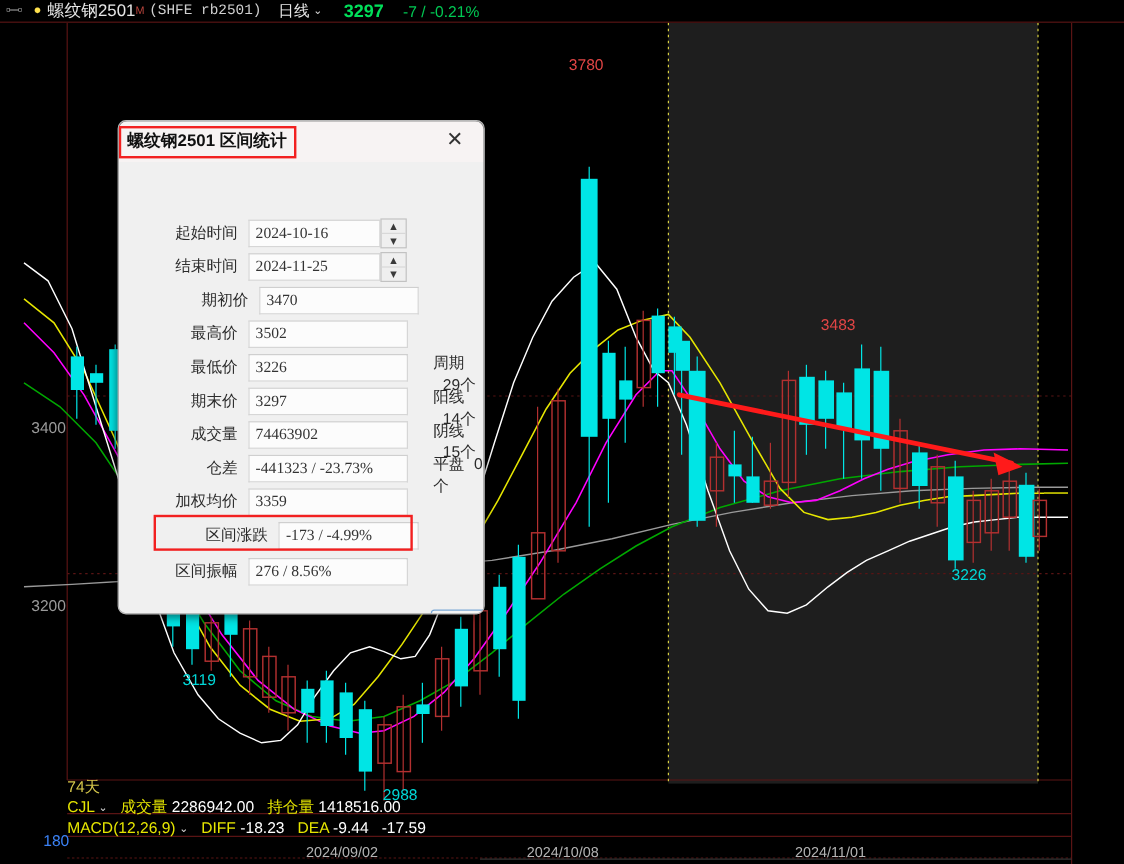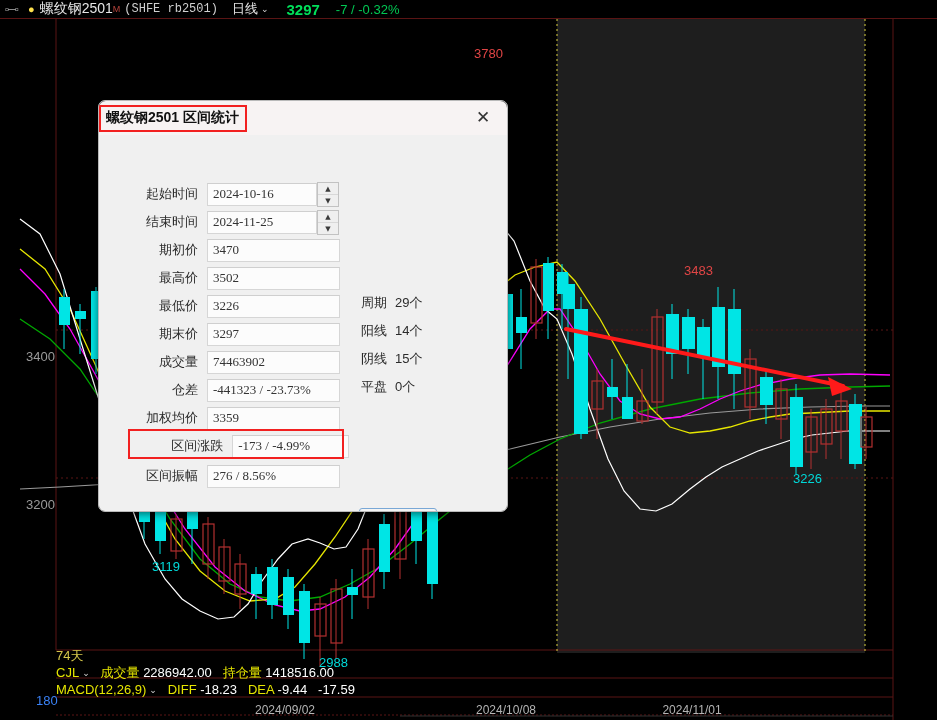"-7 / -0.32%" span.tb-chg { text: -0.32% -> -0.21% }
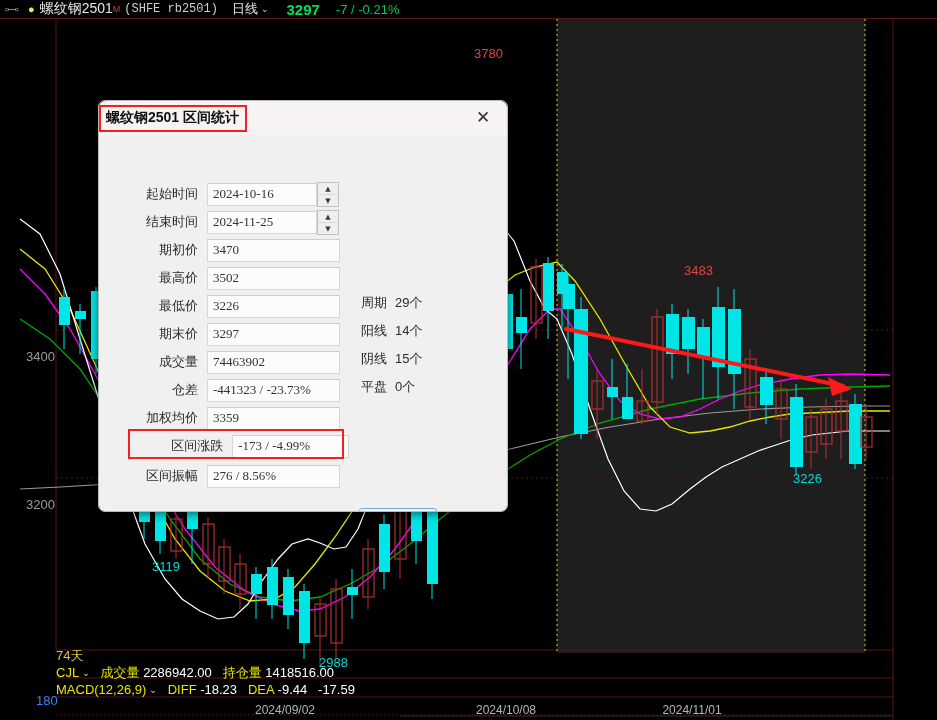"螺纹钢2501 区间统计" .dialog { width: 410px -> 306px }
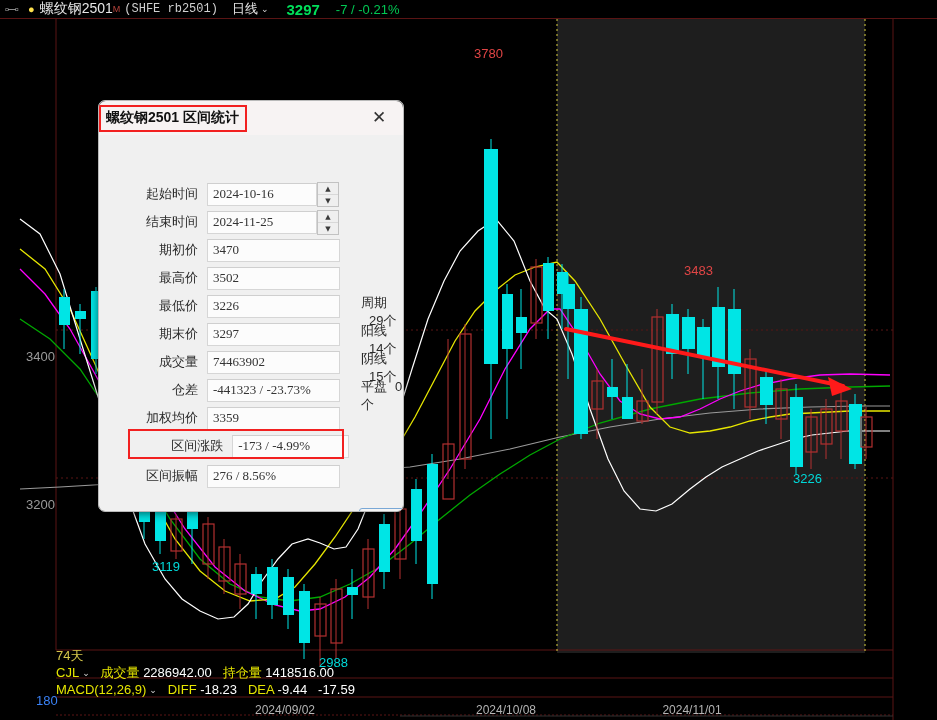"期初价" div.form-row { justify-content: none -> flex-end }
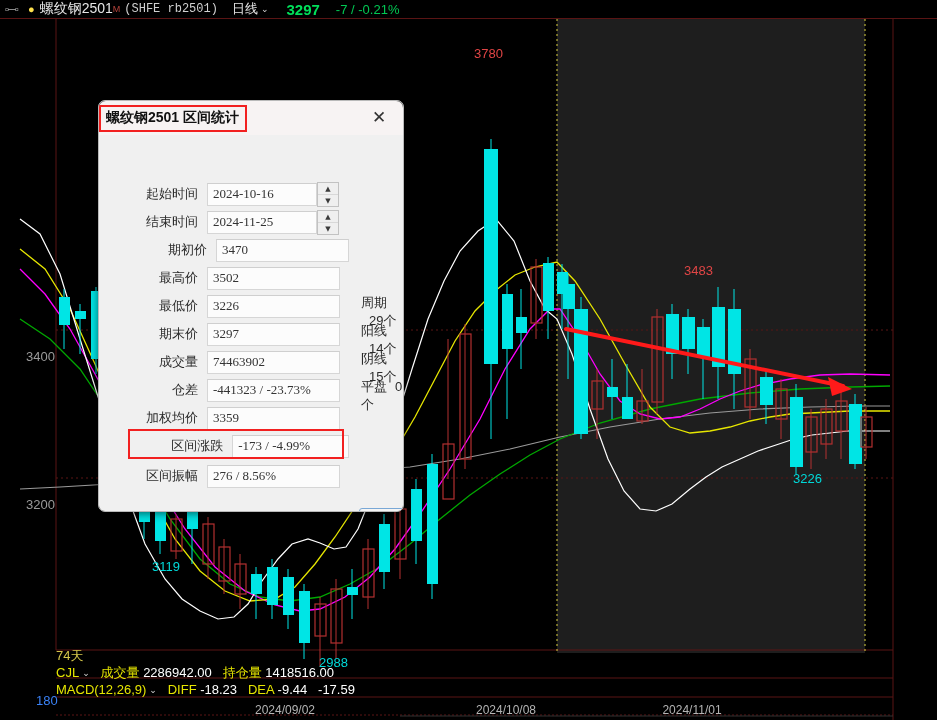"2024/10/08" div.xlabel { left: 506px -> 469px }
